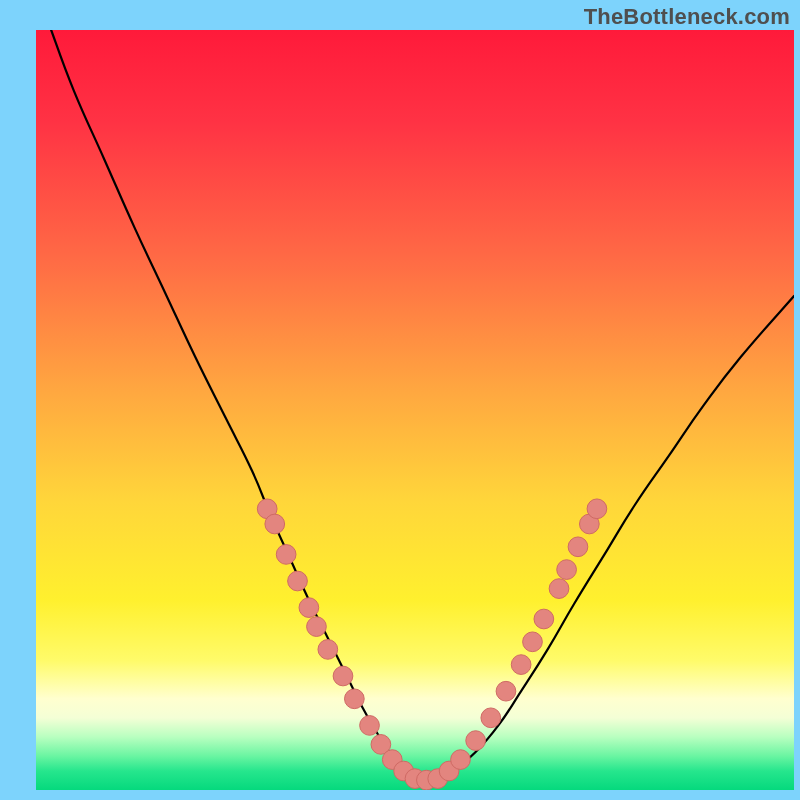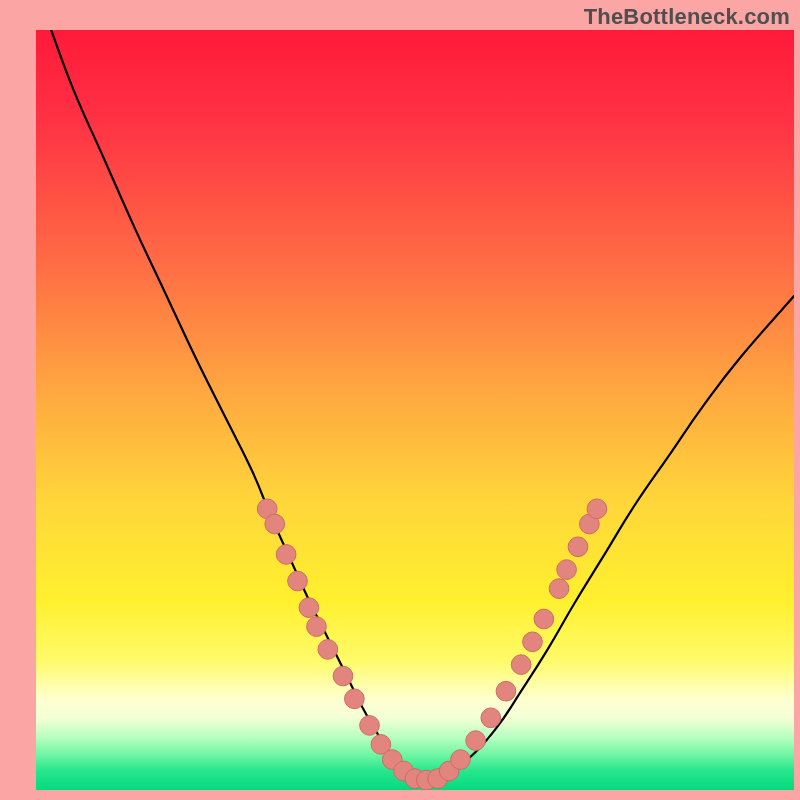"TheBottleneck.com" .frame { background: #fca5a5 -> #7dd3fc }
